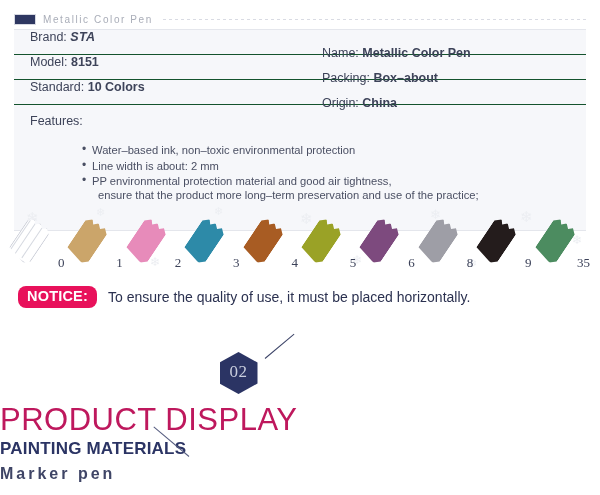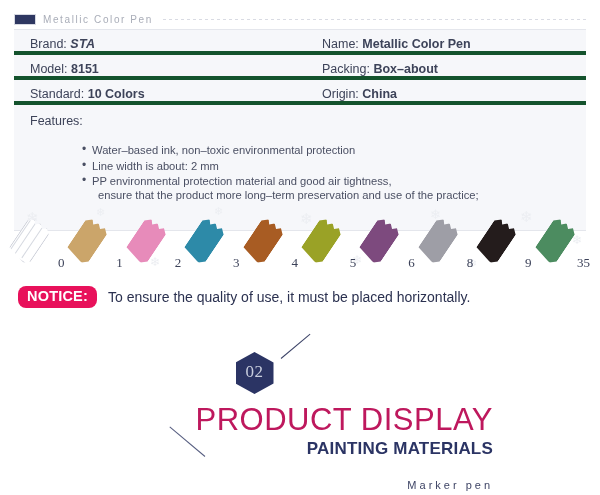"Brand: STA" .spec-row { align-items: flex-end -> flex-start; border-bottom: 4px solid #14532d -> 1px solid #14532d }
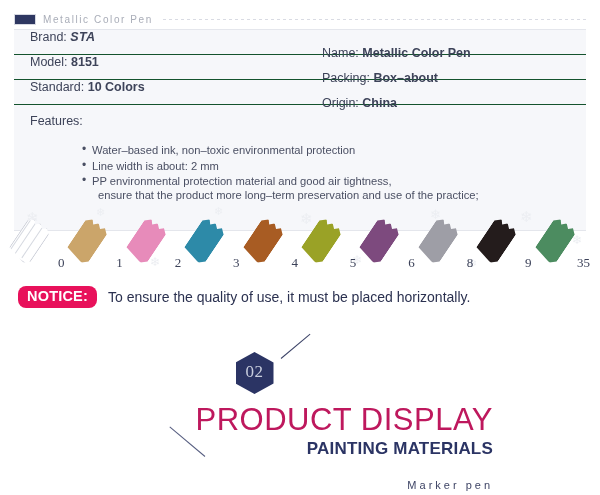"02" .display-block { left: 16px -> 0; text-align: right -> left }
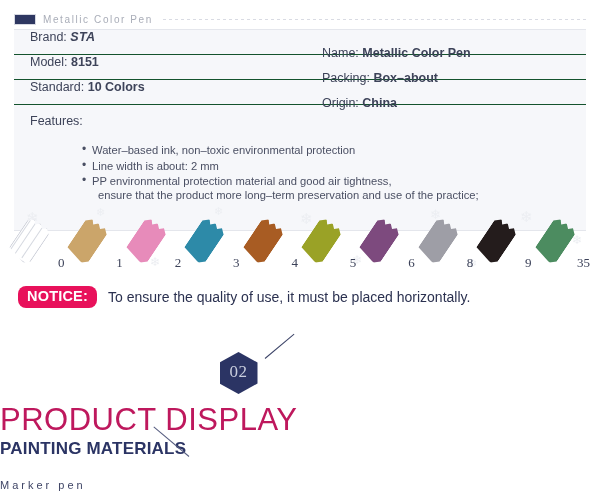"Marker pen" .title-small { font-size: 11px -> 16px; font-weight: none -> bold; margin-top: 20px -> 6px }
